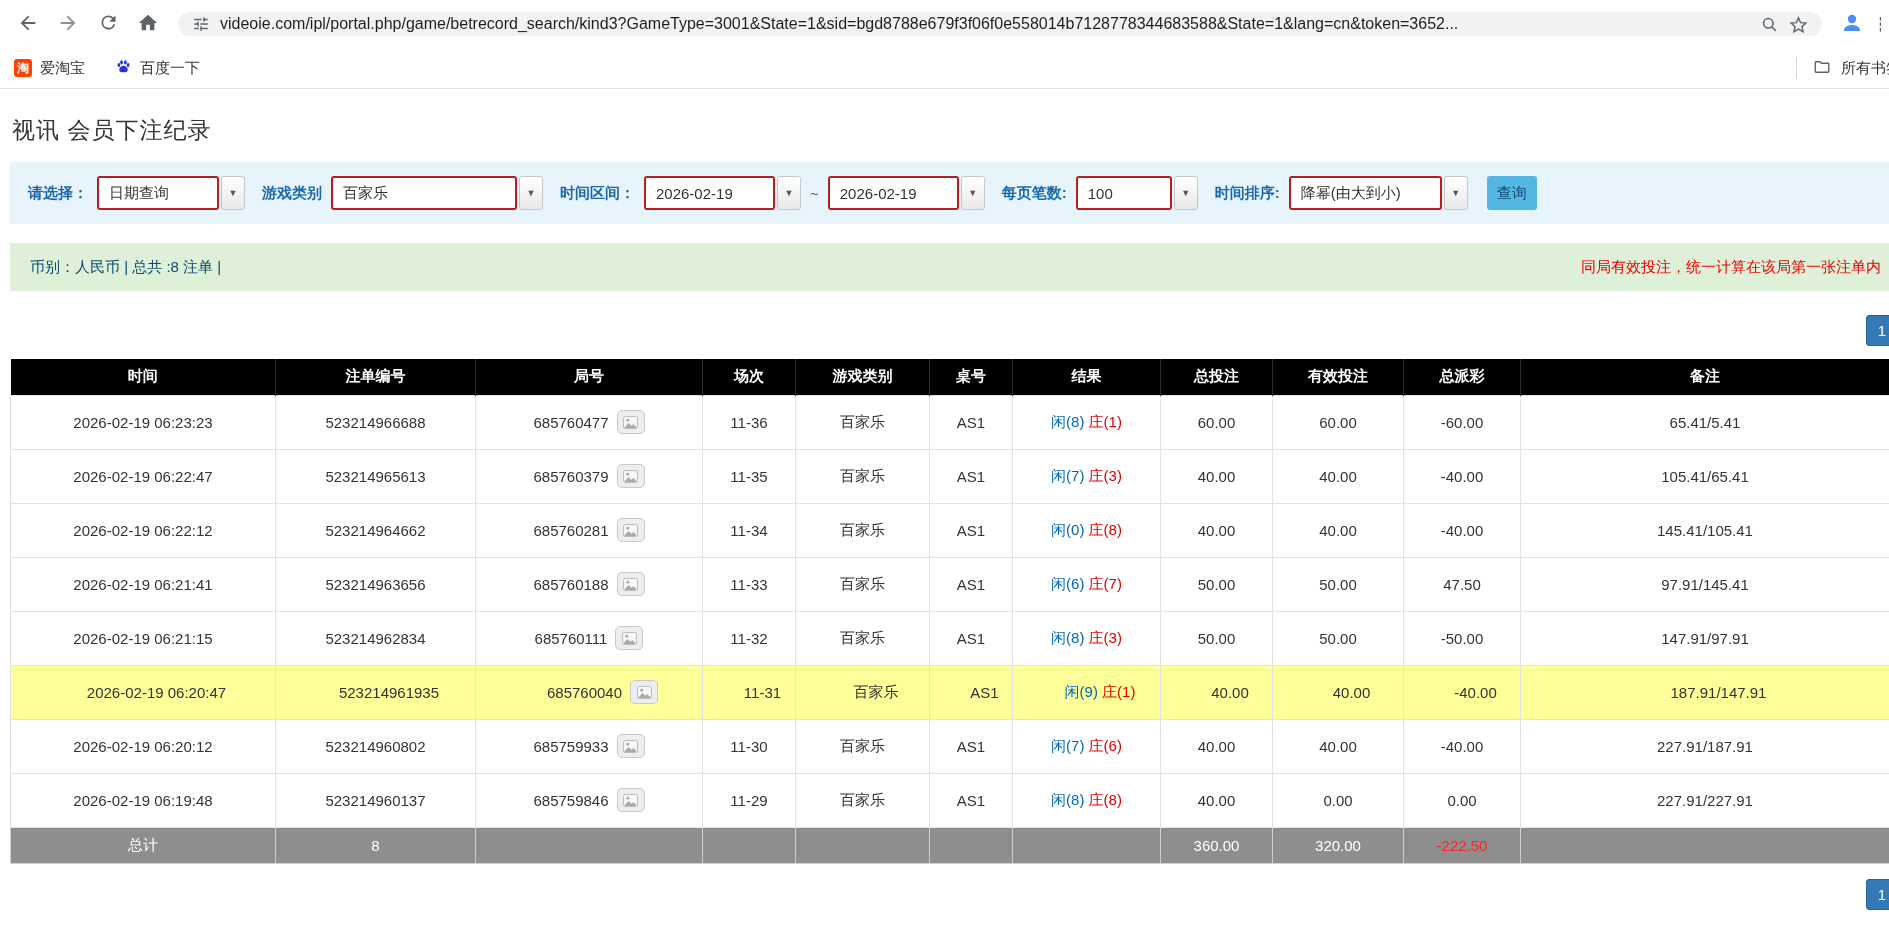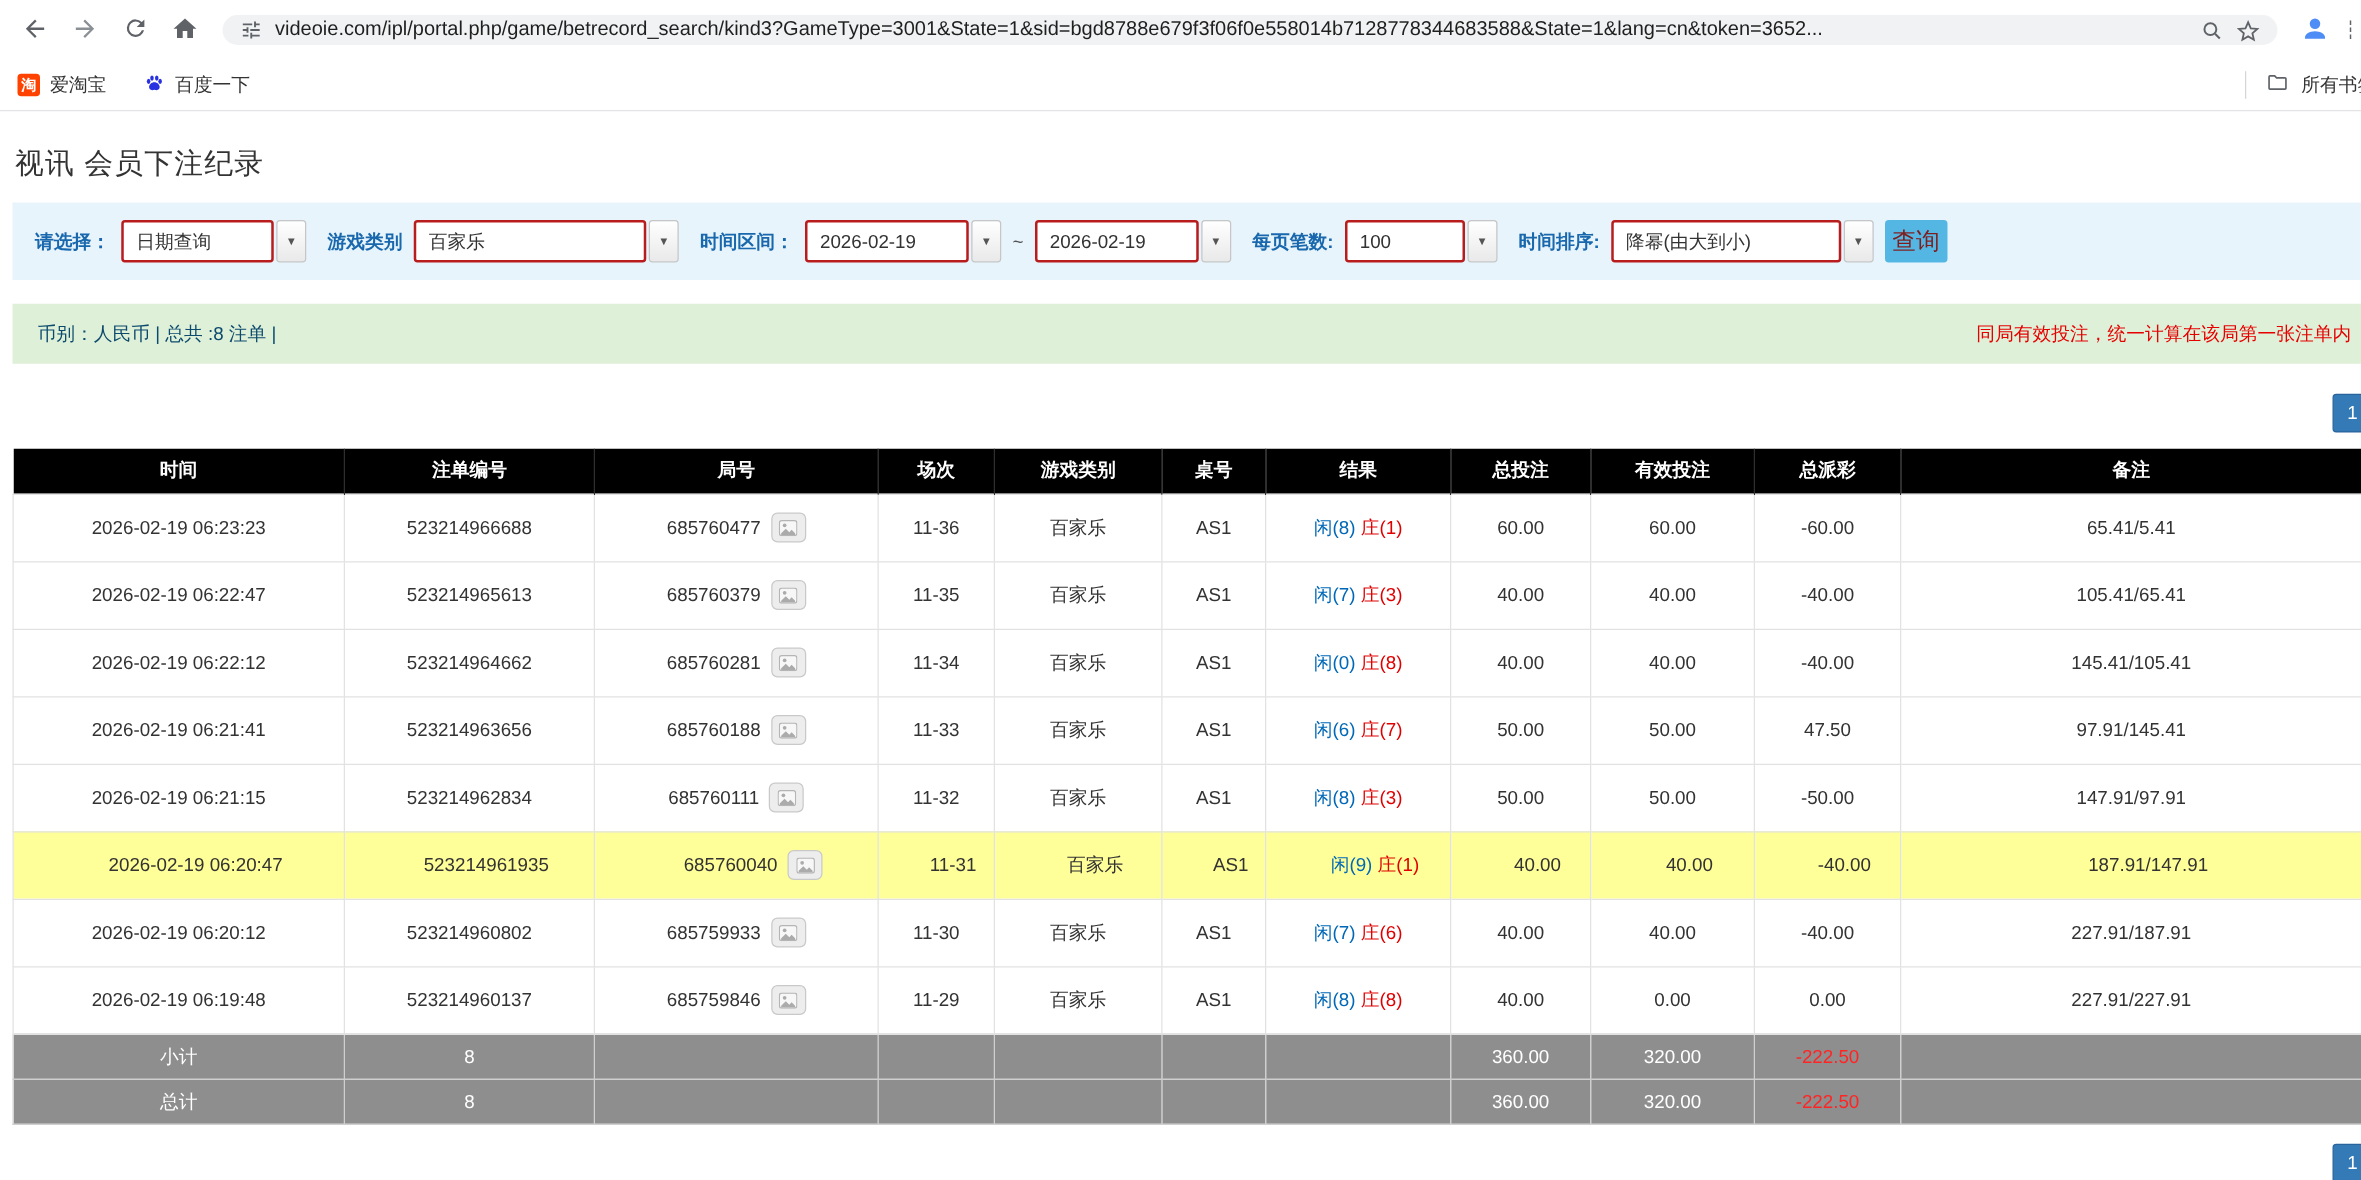"降幂(由大到小)" .w-sort { width: 184px -> 153px }
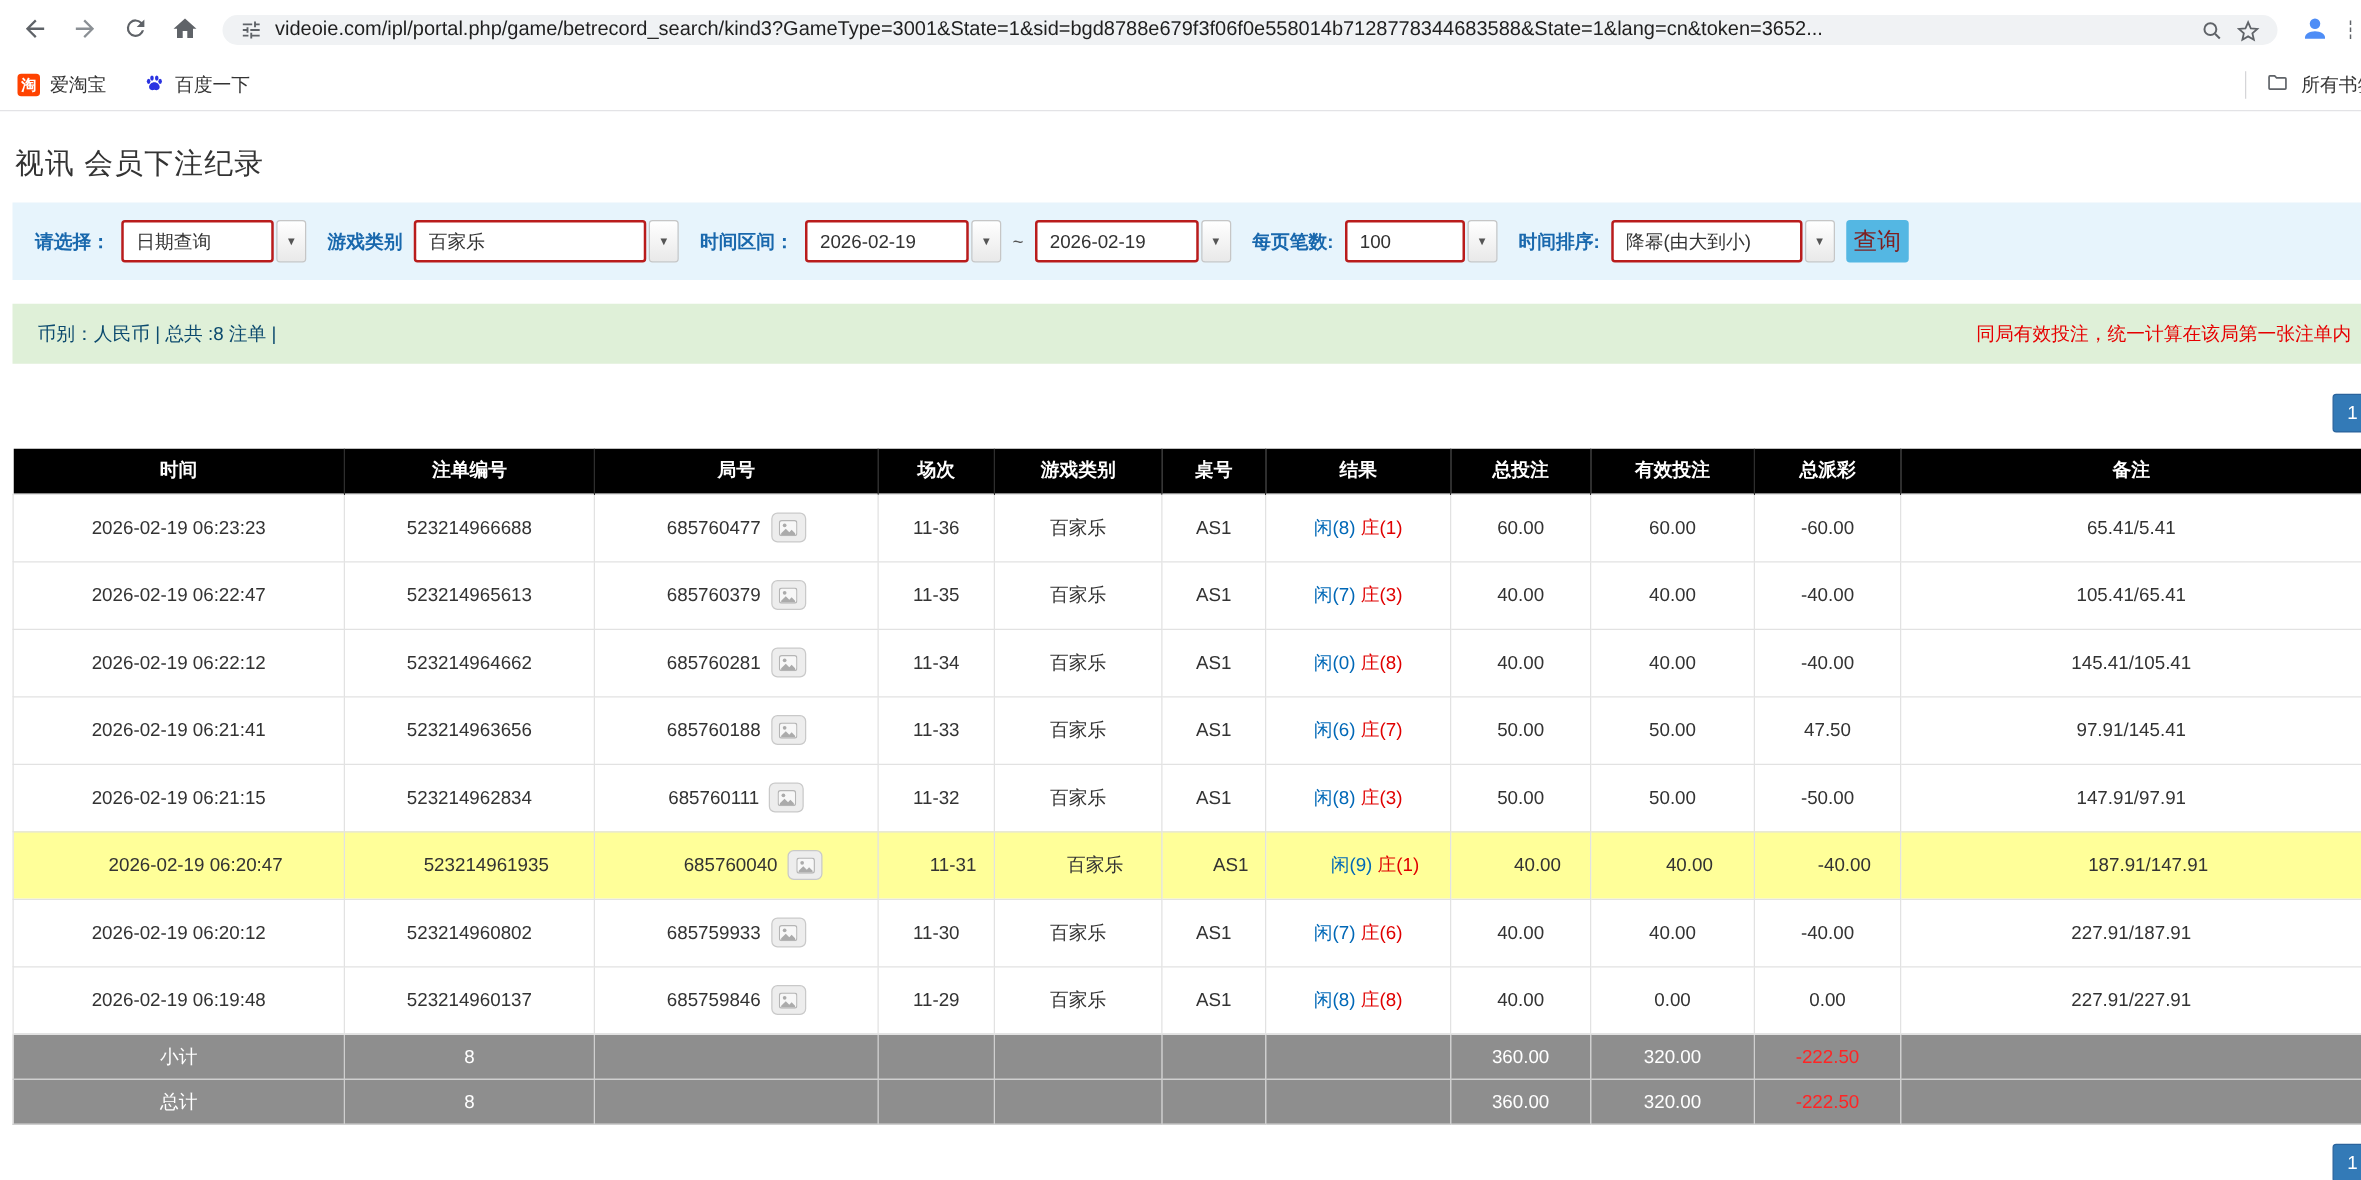"查询" .search-btn { color: #7f1d1d -> #0c4a6e; font-size: 19px -> 15px; margin-left: none -> 10px }
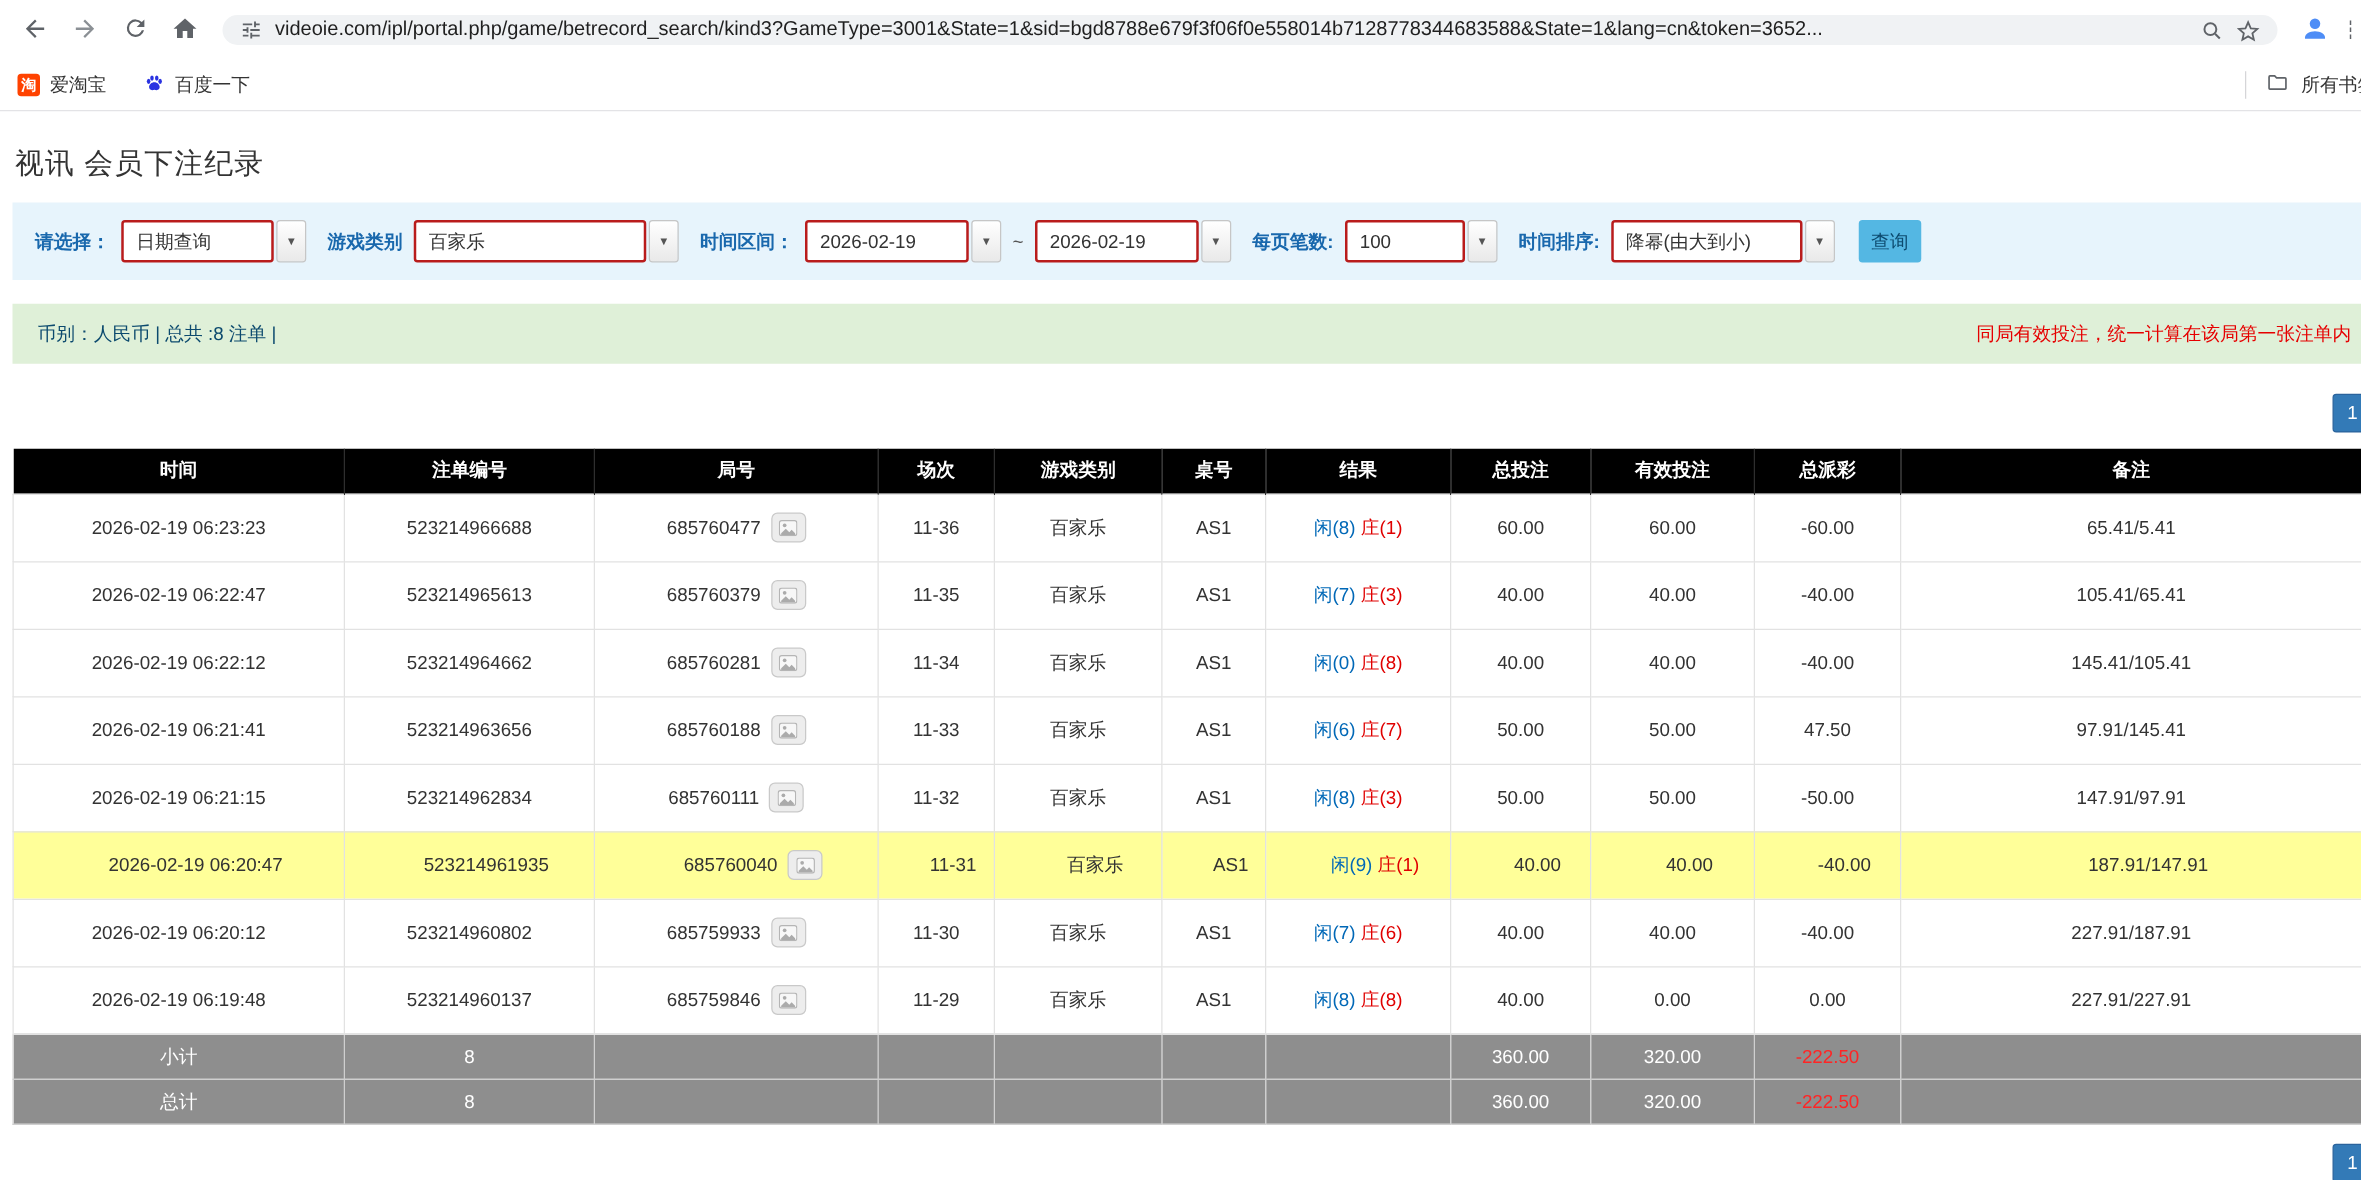"小计" tr { html: <tr> <td>小计</td> <td>8</td> <td></td> <td></td> <td></td> <td></td> <td></td> <td>360.00</td> <td>320.00</td> <td>-222.50</td> <td></td> </tr> -> none }
